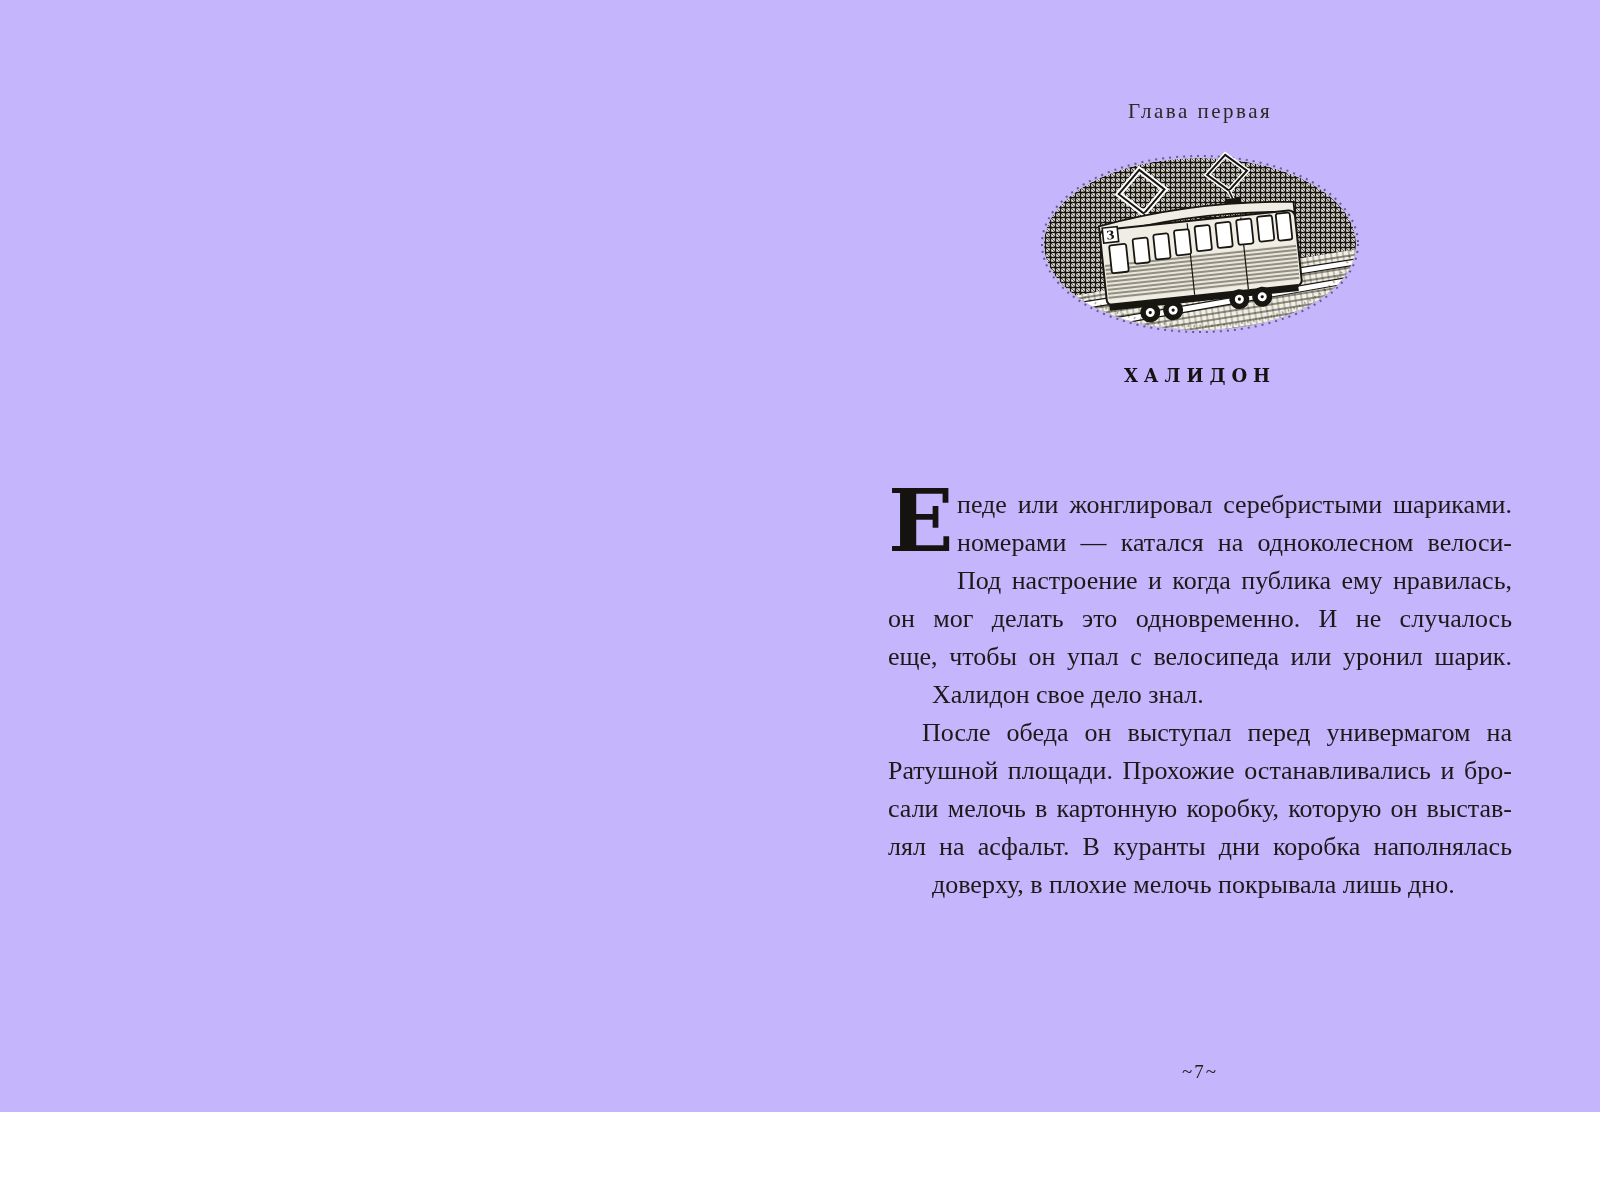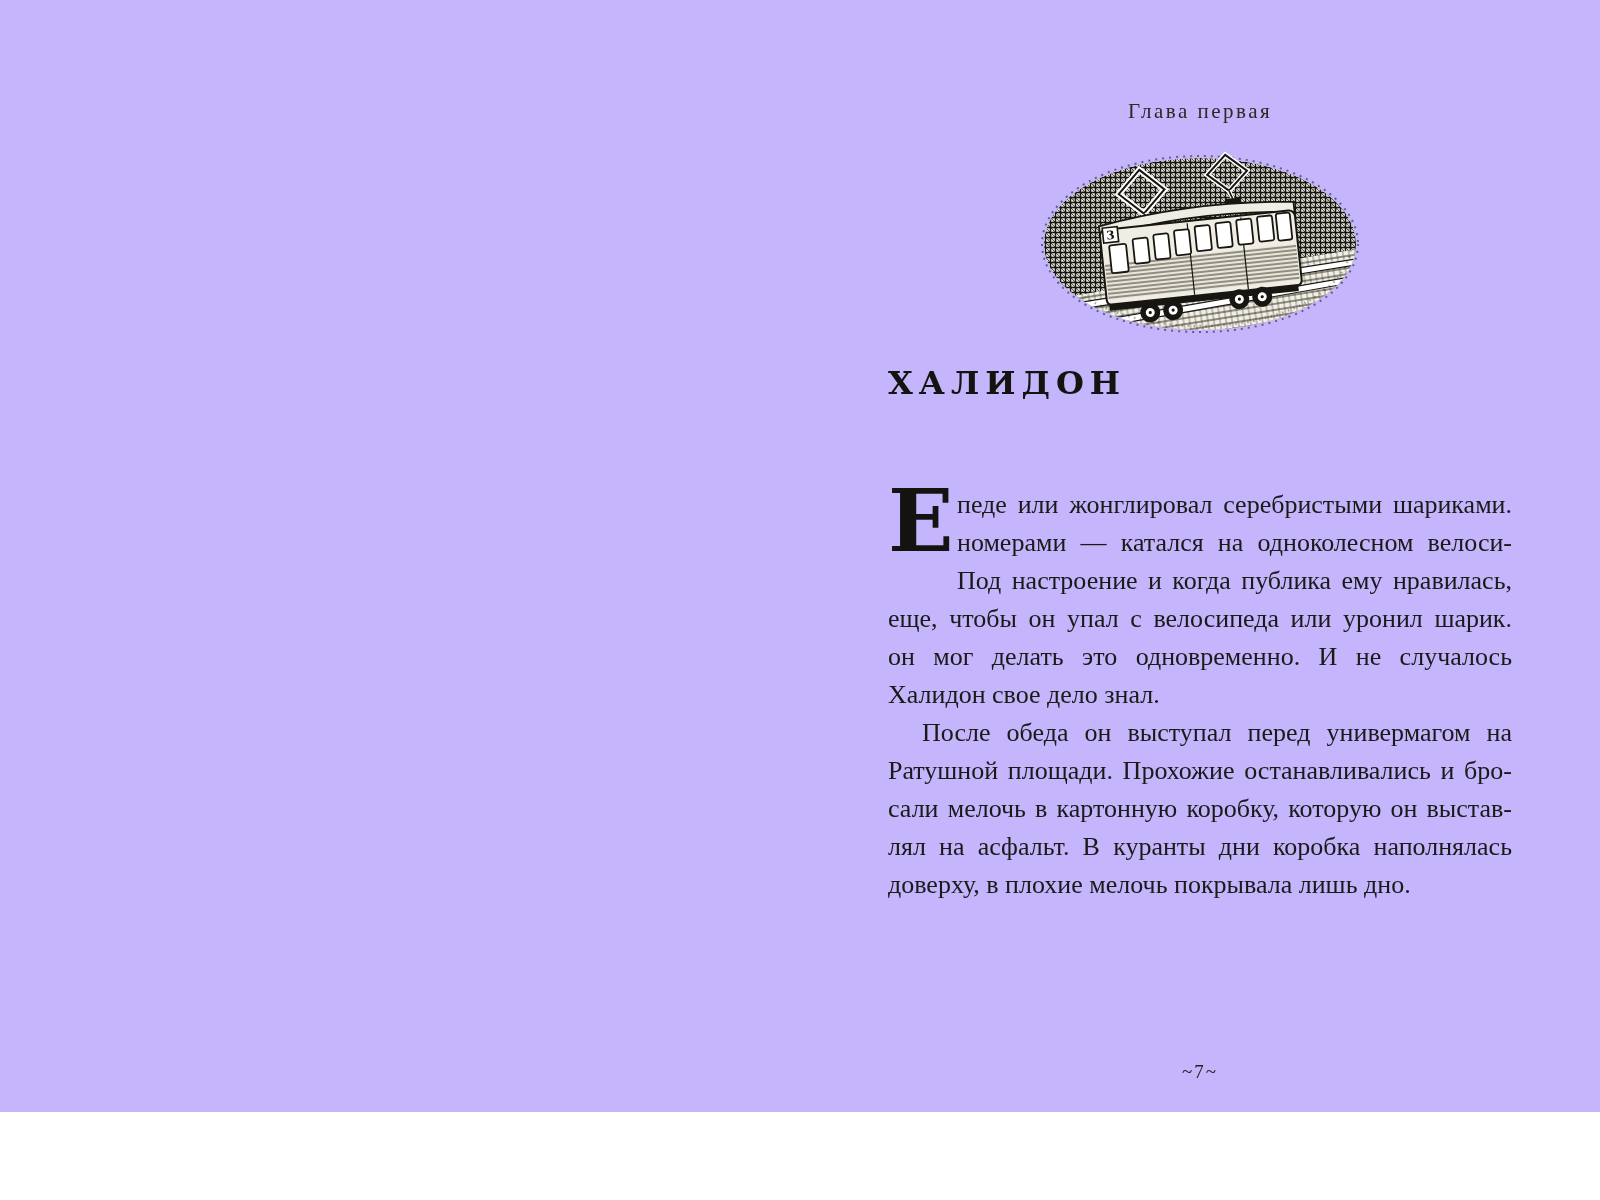"ХАЛИДОН" .chapter-title { font-size: 32px -> 18px; text-align: none -> center }
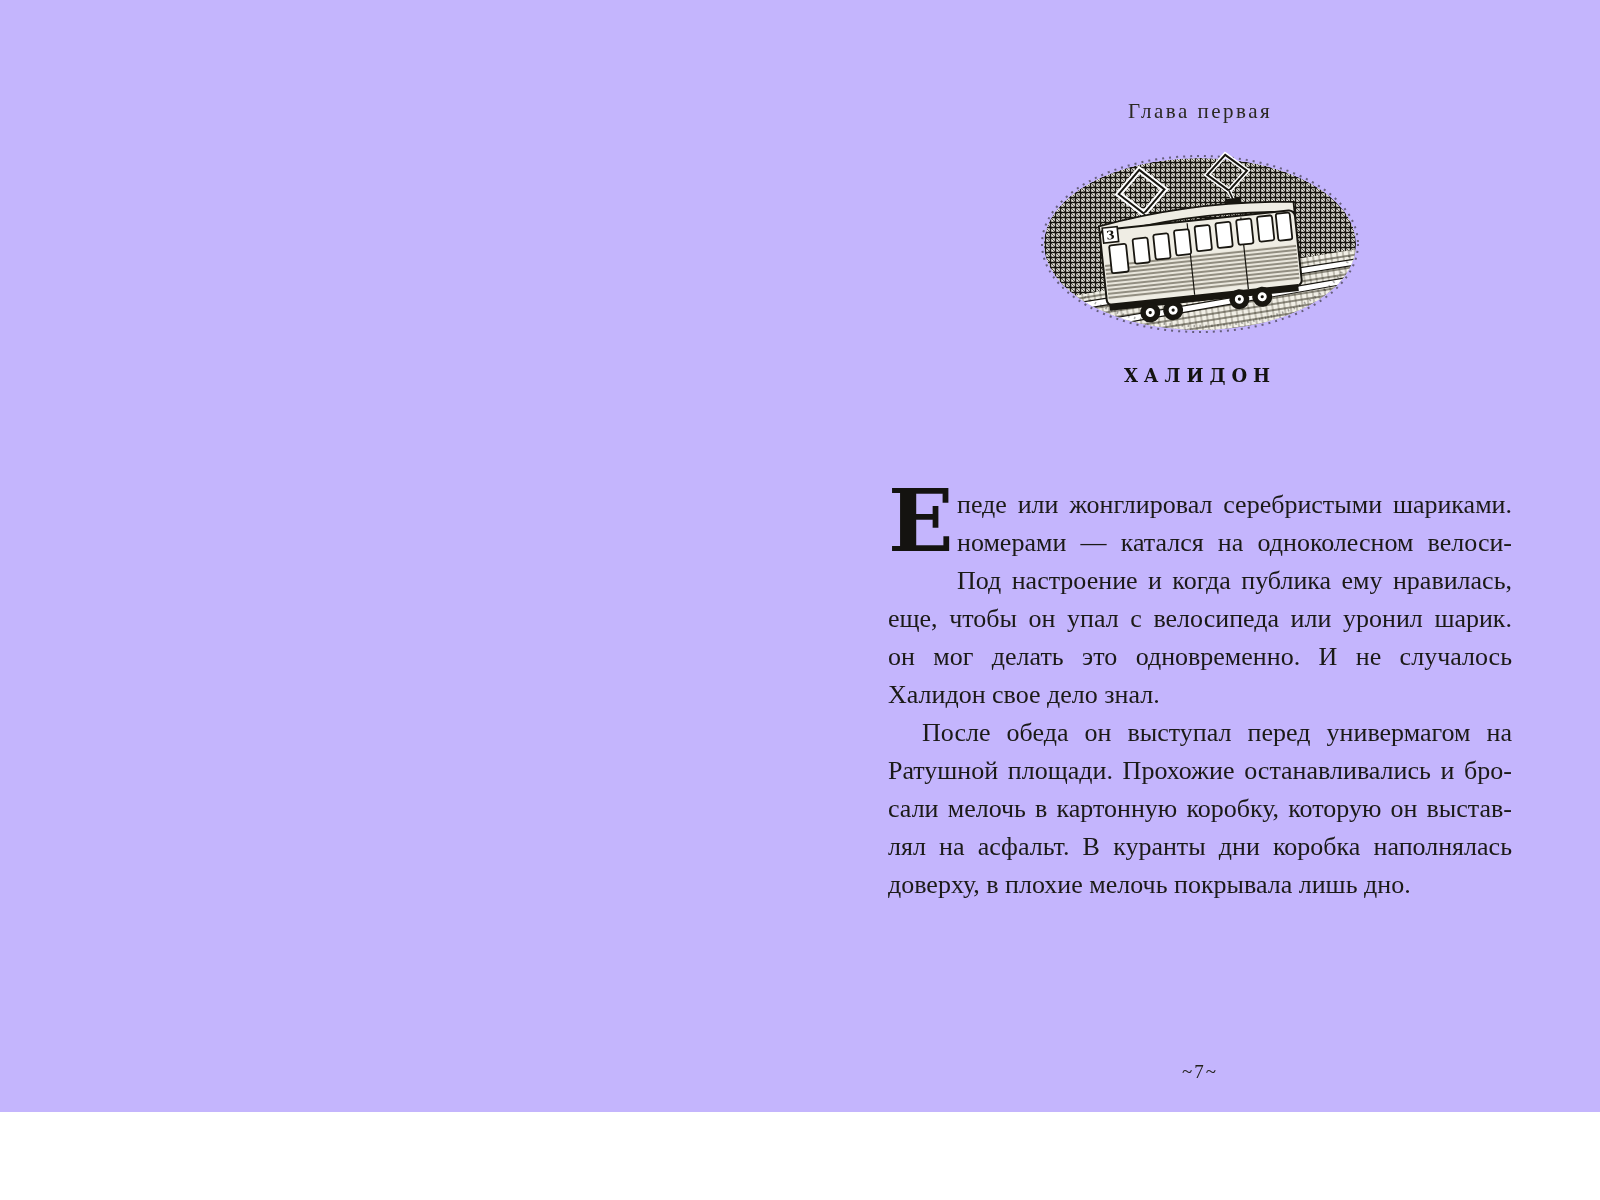"еще, чтобы он упал с" div.line { order: before "он мог делать это одновременно." -> after "он мог делать это одновременно." }
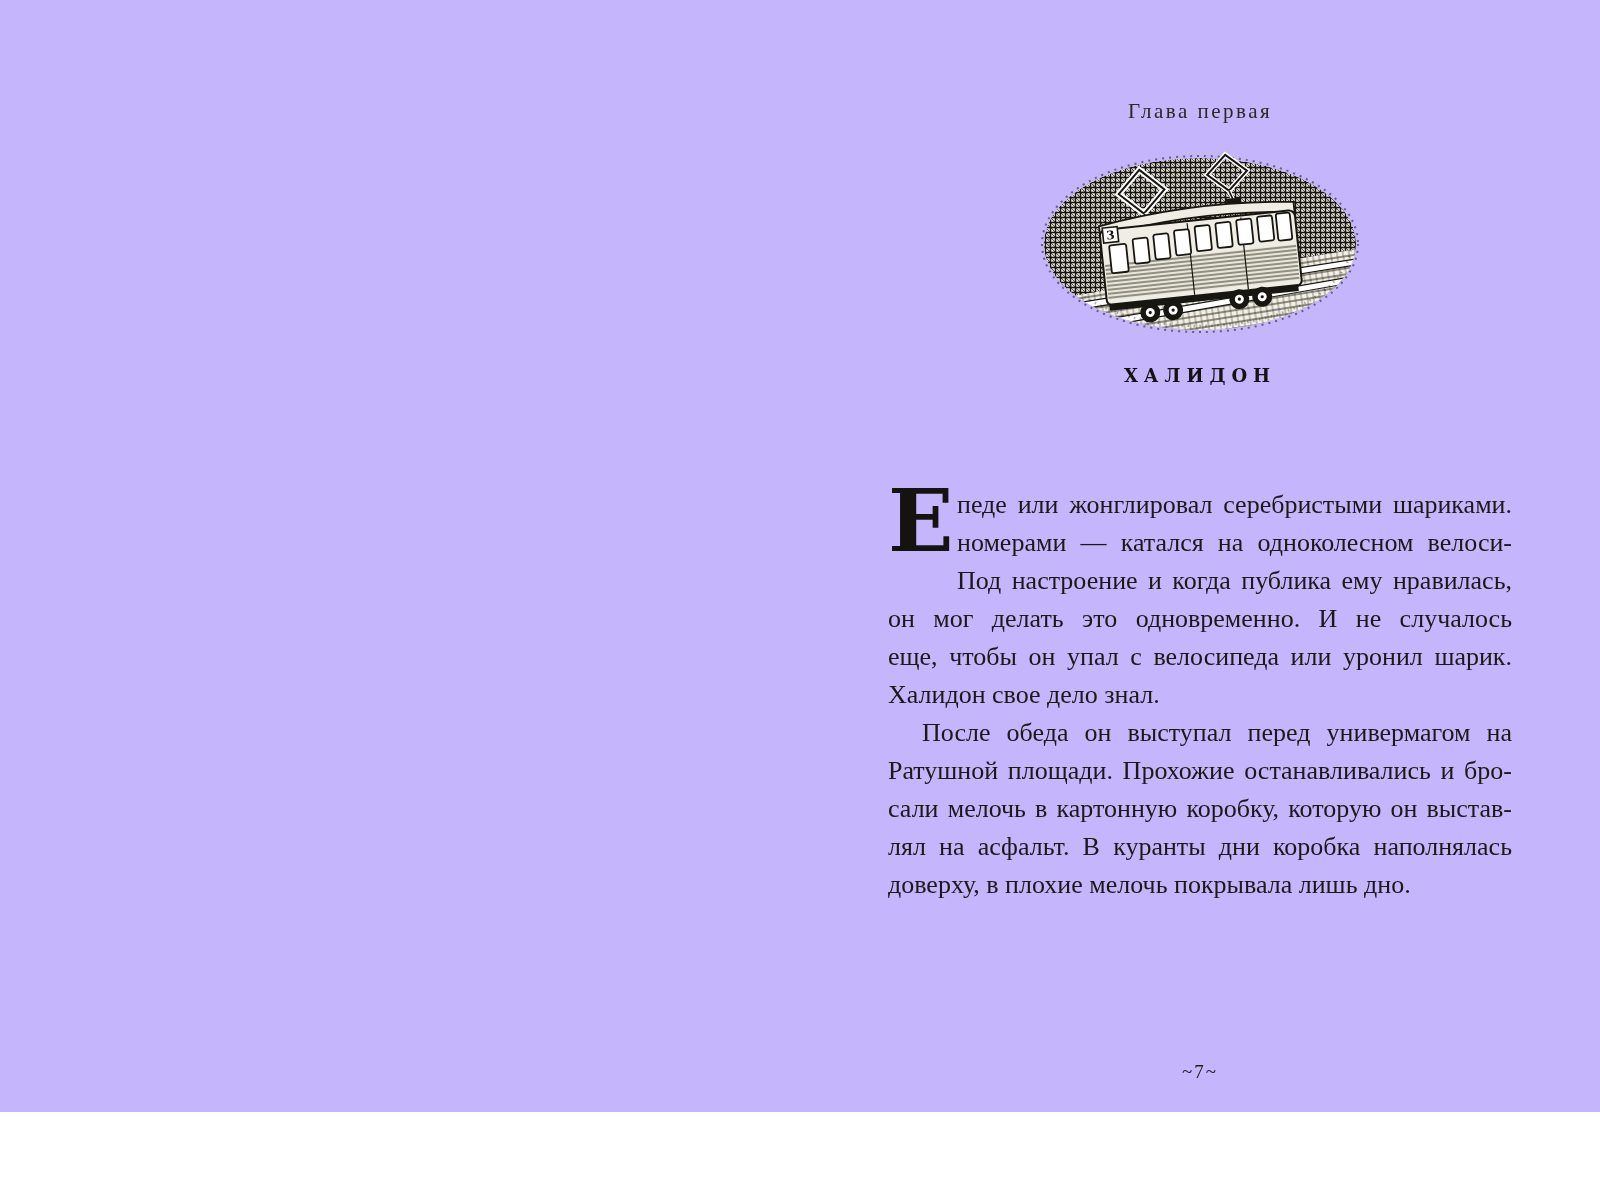"Халидон свое дело знал." .line.para-end { margin-left: none -> 44px }
